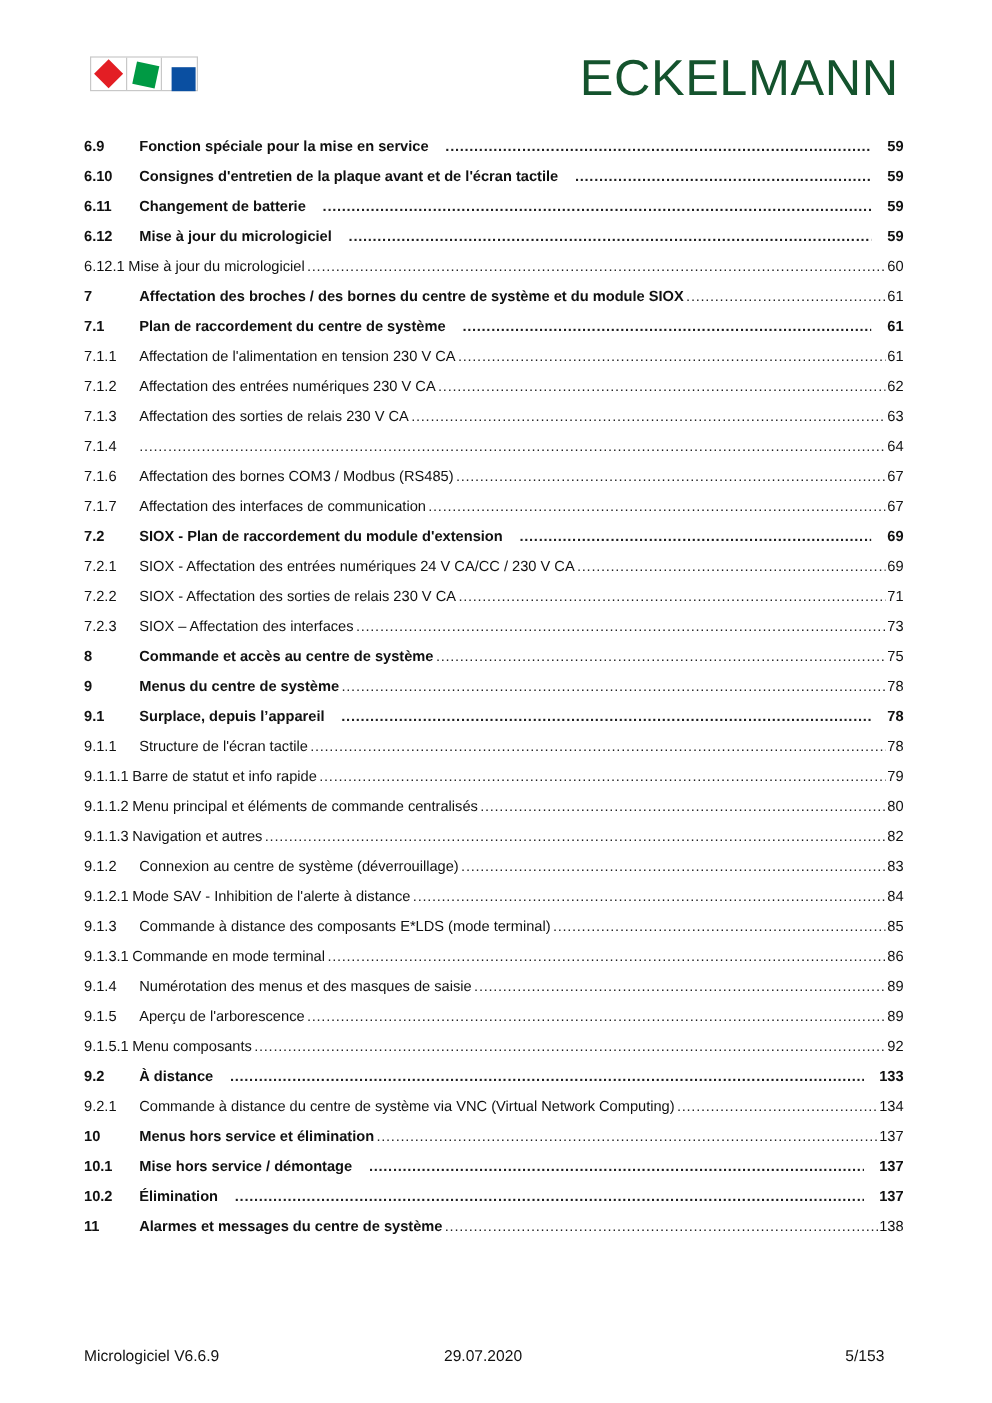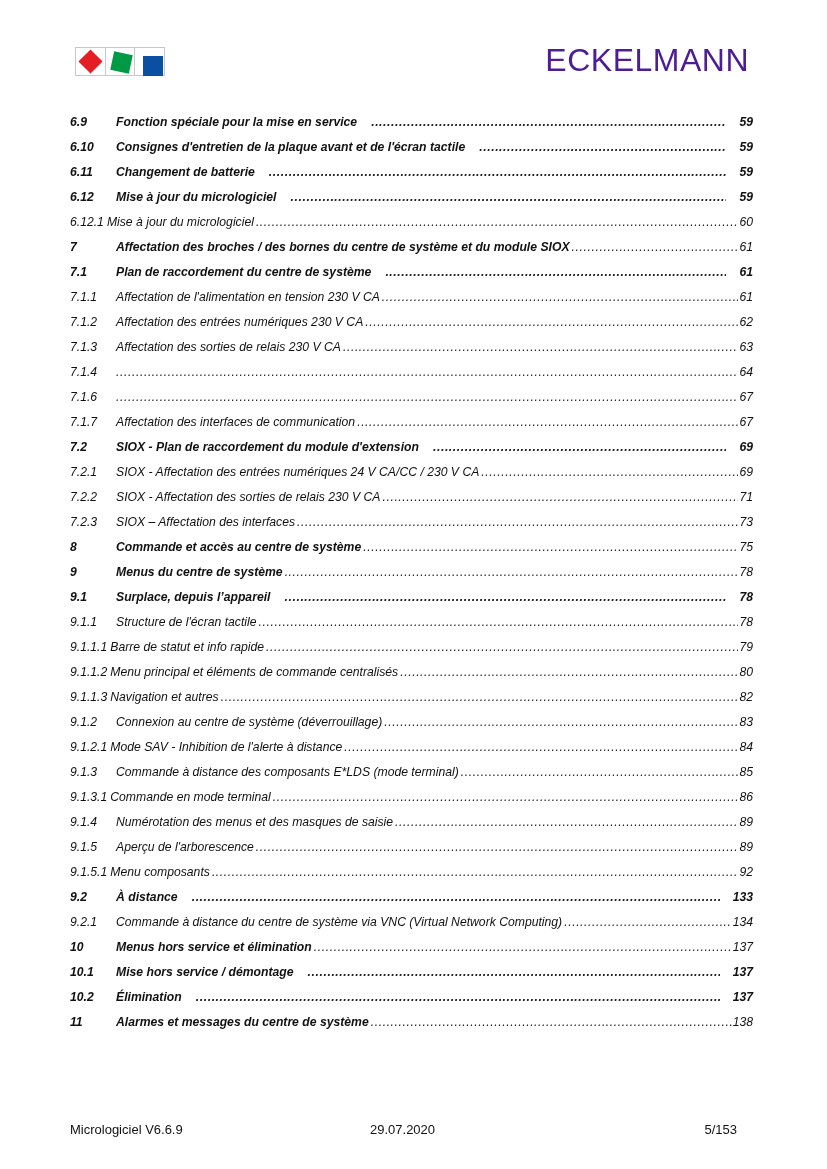"ECKELMANN" .brand { color: #4c1d95 -> #14532d; font-size: 32px -> 42px }
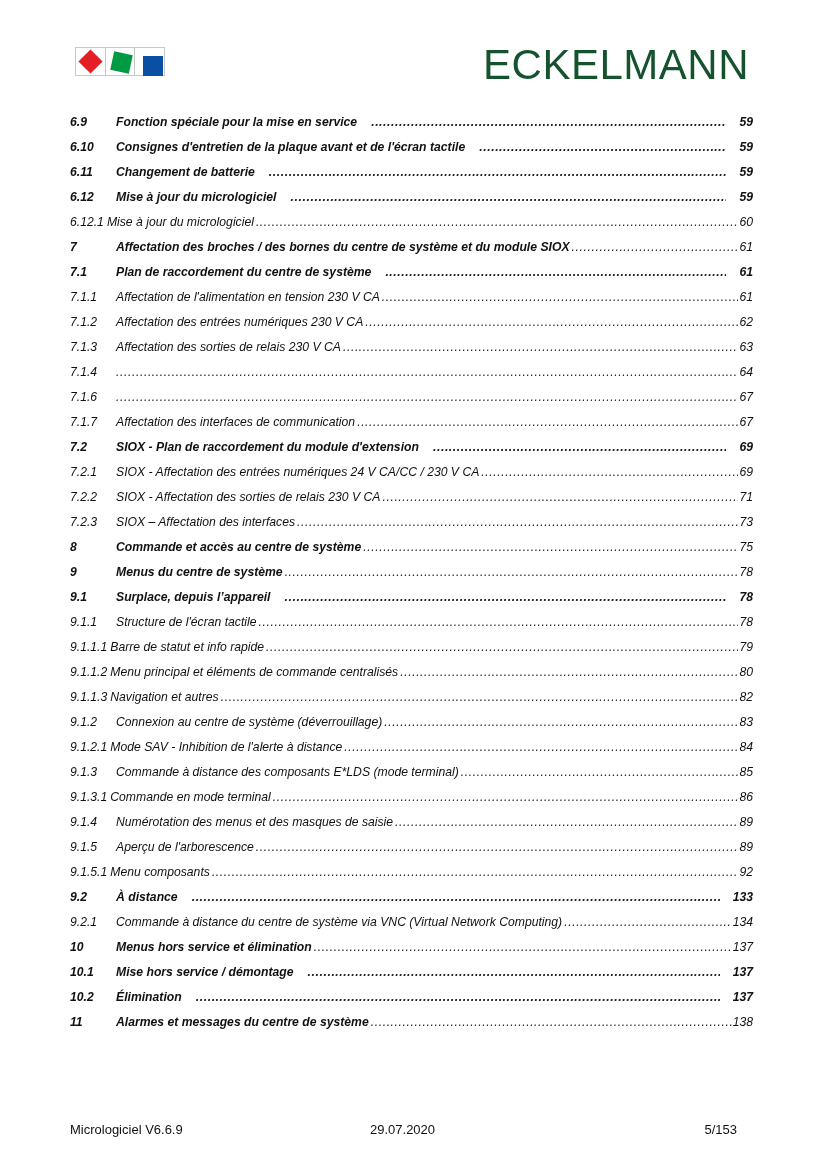"6.9" .toc-row { font-style: italic -> none }
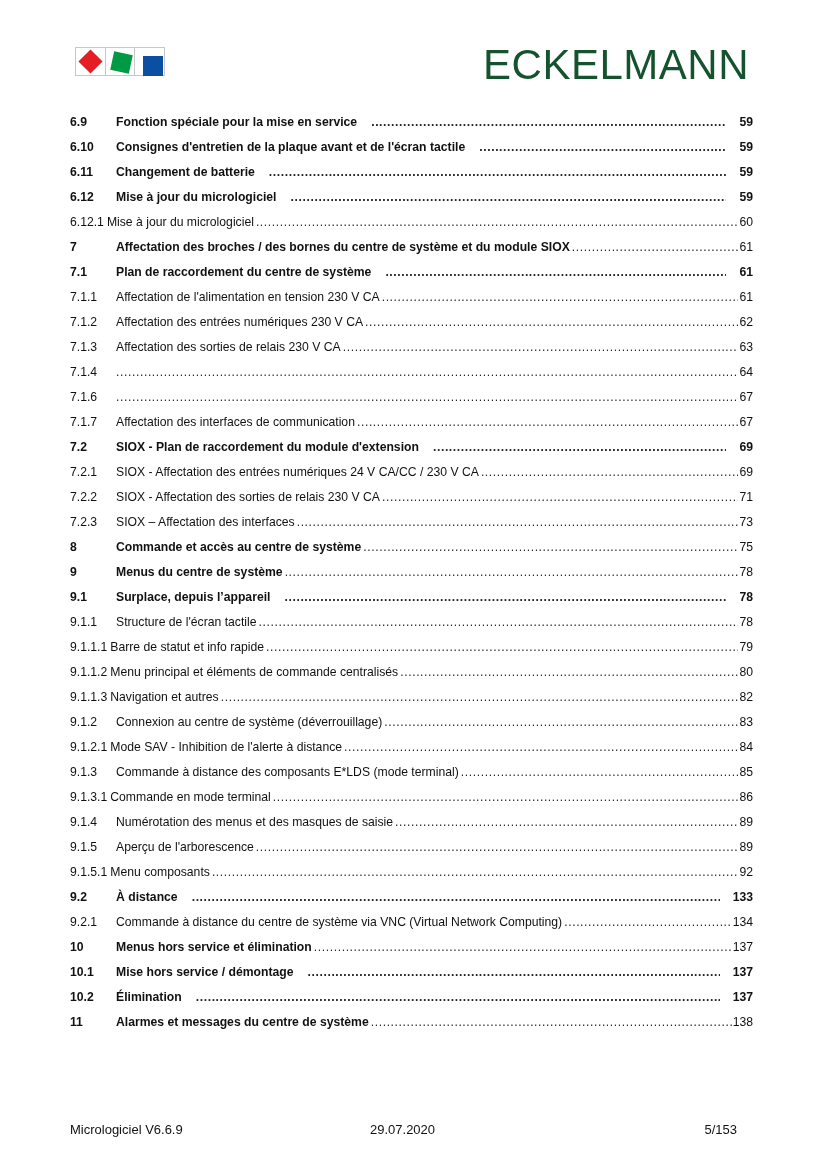"Affectation des bornes COM3 /" span.toc-title { html: none -> <span>Affectation des bornes COM3 / Modbus (RS485)</span> }
